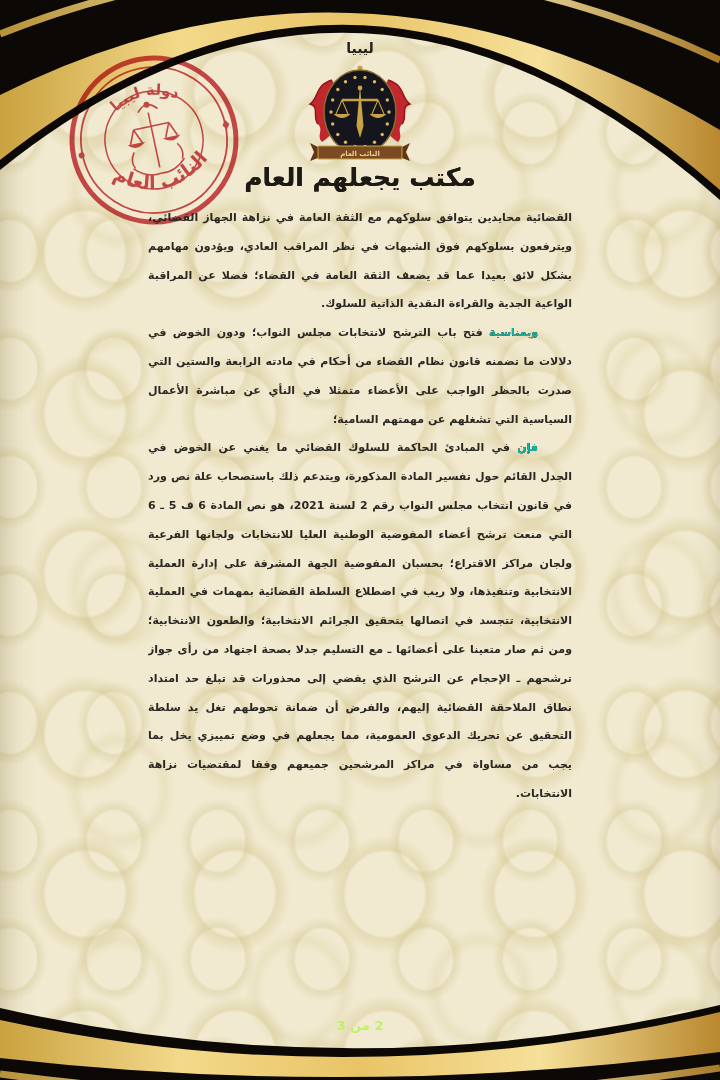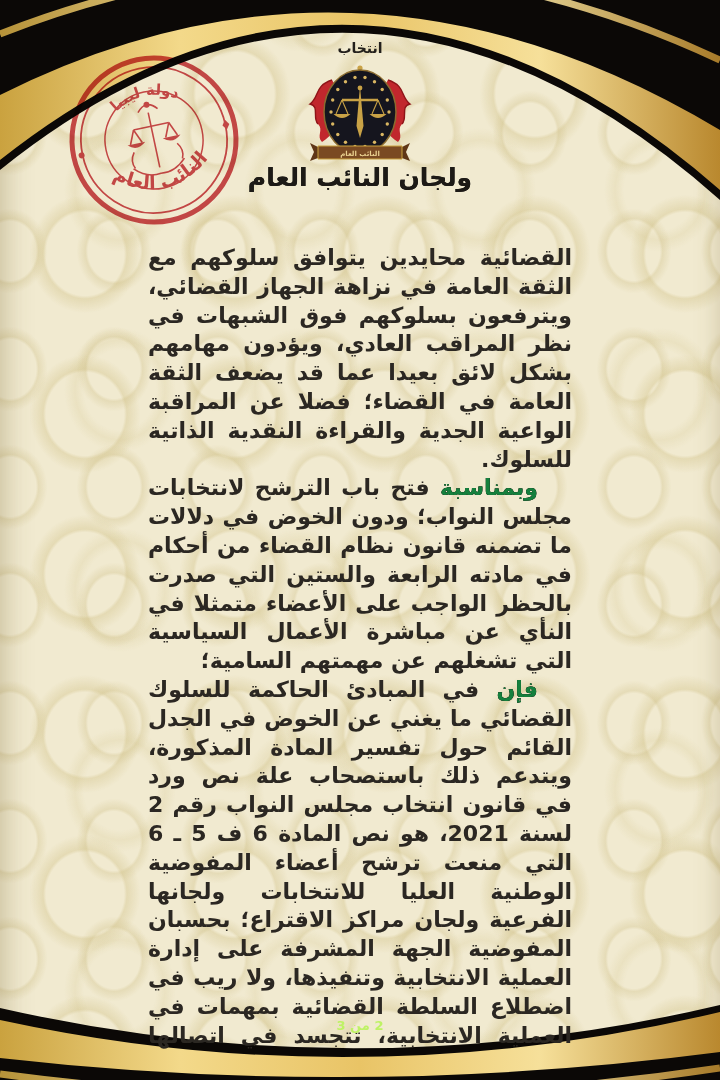"انتخاب" div.country { text: انتخاب -> ليبيا }
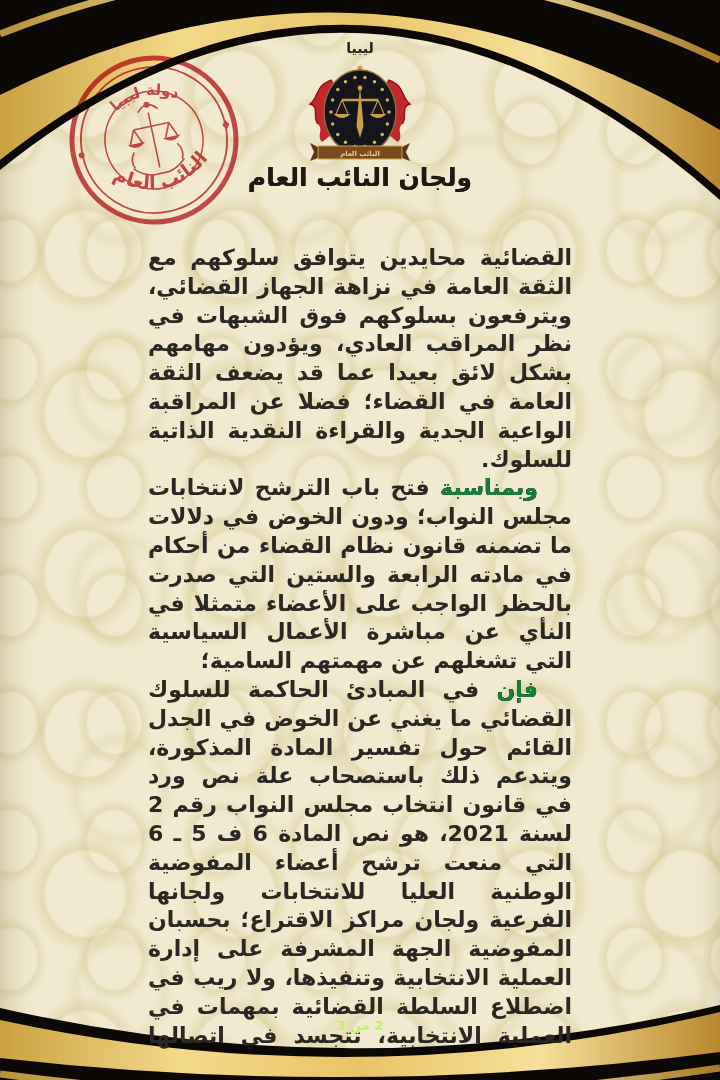"ولجان النائب العام" div.title { text: ولجان النائب -> مكتب يجعلهم }
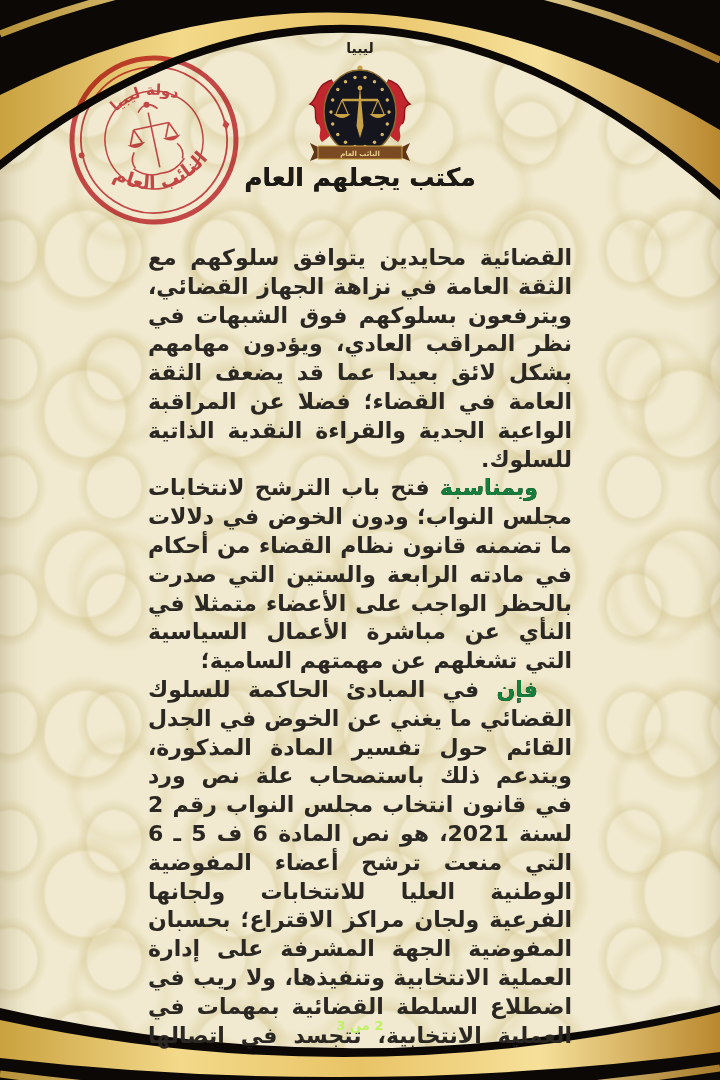"القضائية محايدين يتوافق سلوكهم مع" .body-text { font-size: 22px -> 11px; margin-top: 40px -> none }
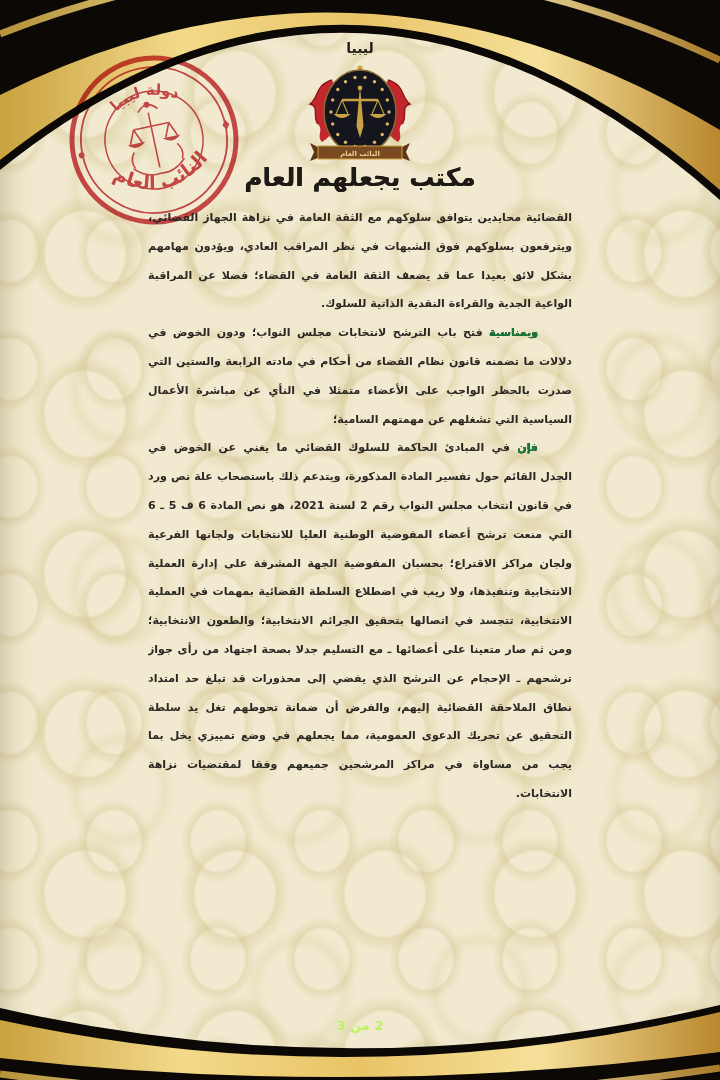"وبمناسبة" .body-text .lead { color: #15803d -> #14b8a6 }
